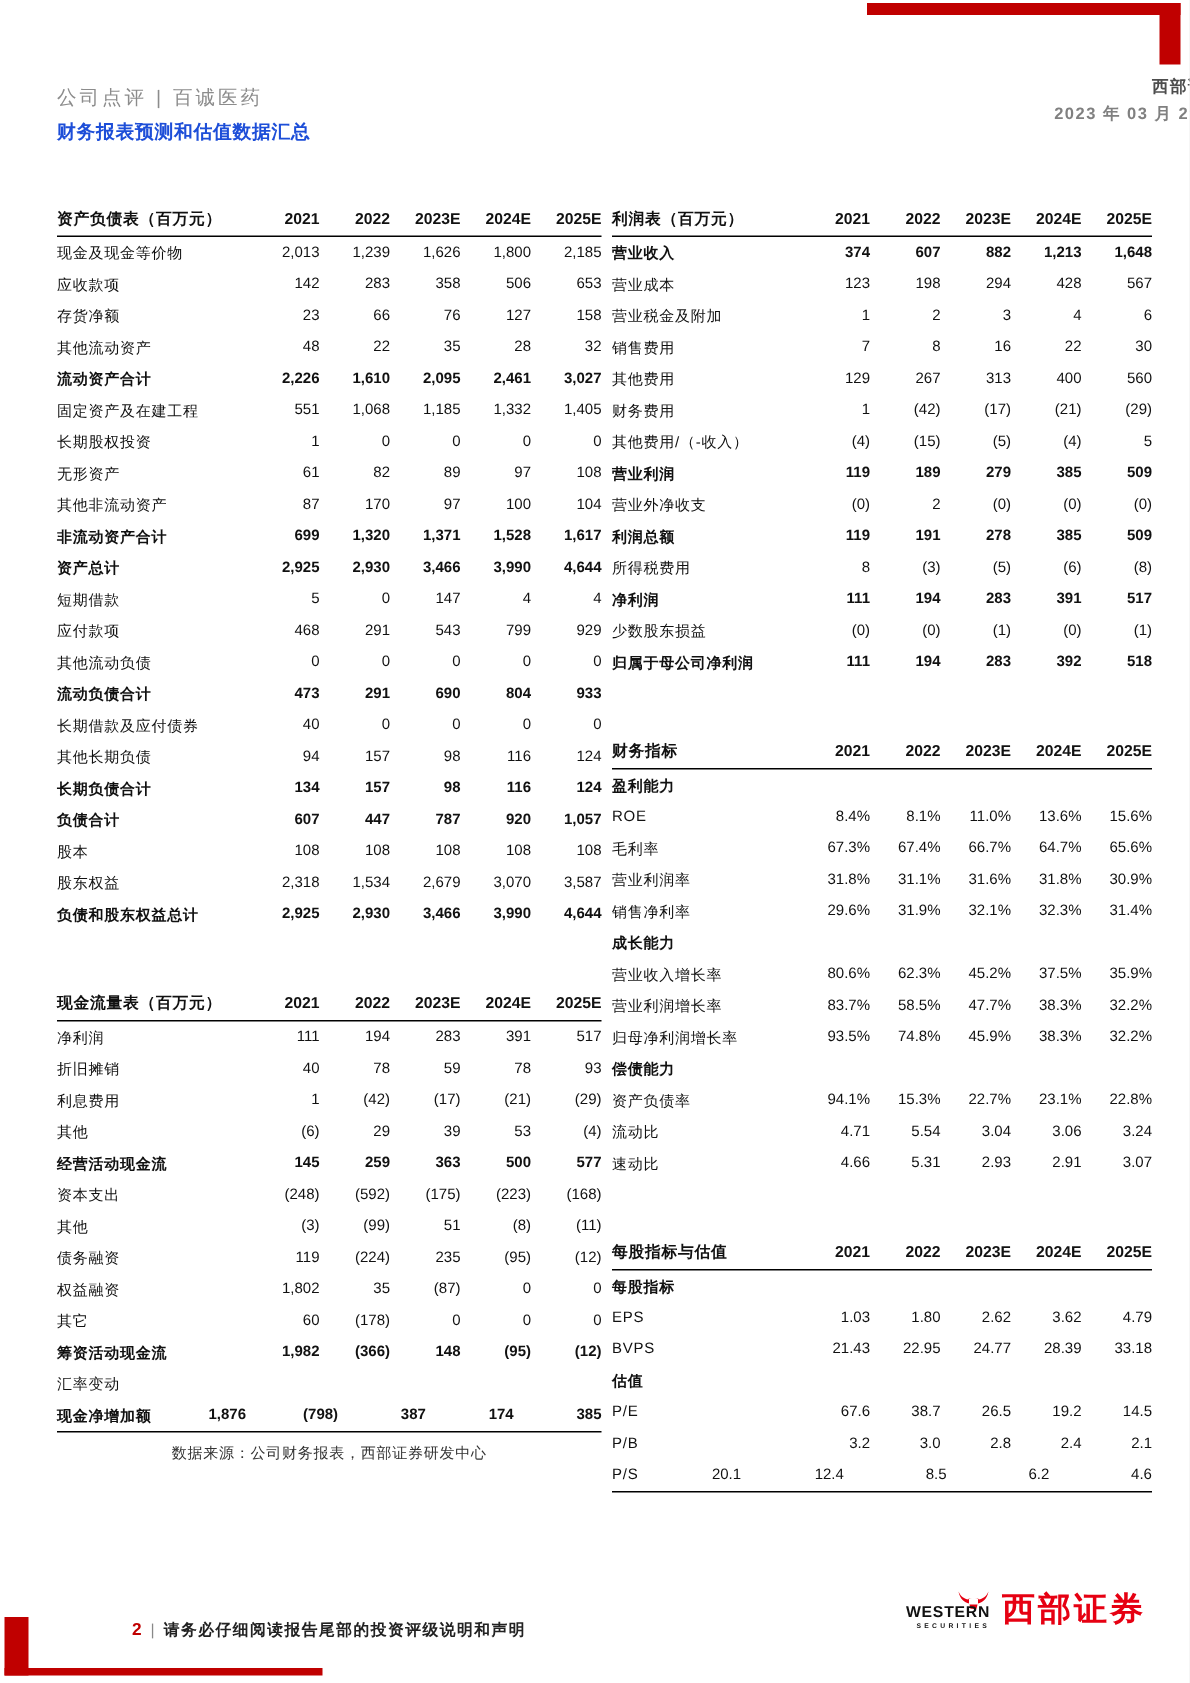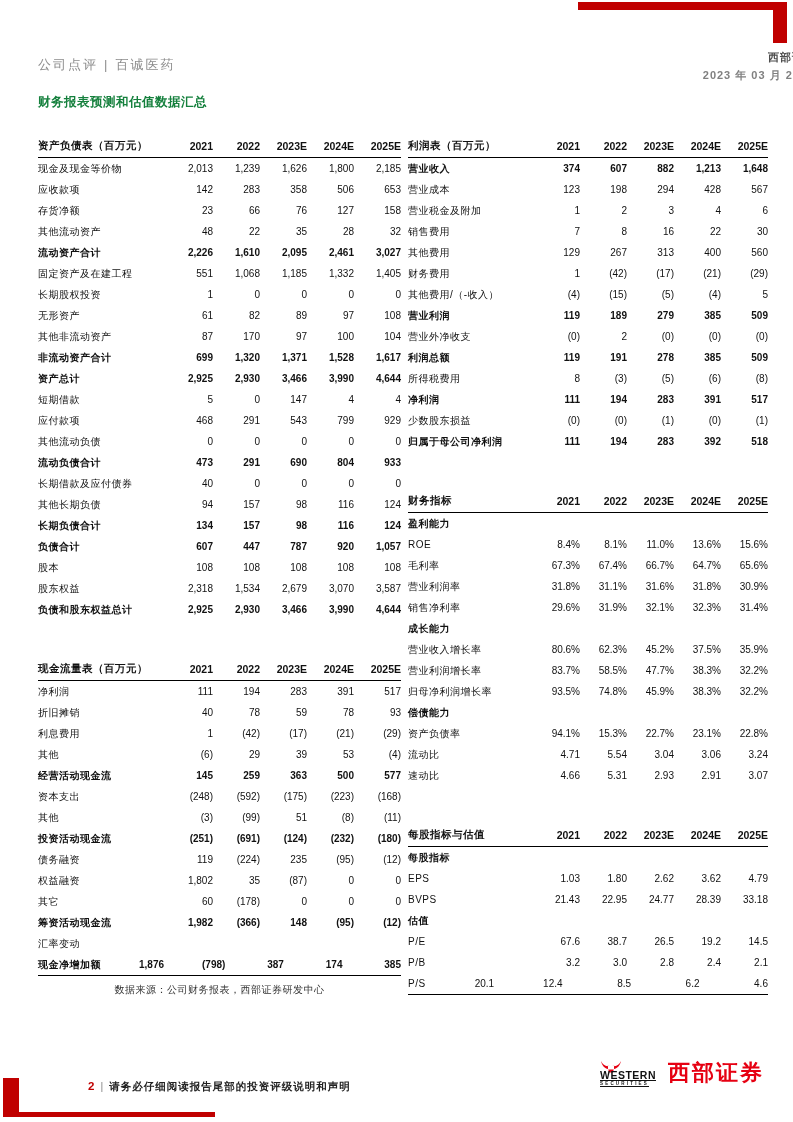"财务报表预测和估值数据汇总" .section-title { color: #15803d -> #1d4ed8; top: 94px -> 80px }
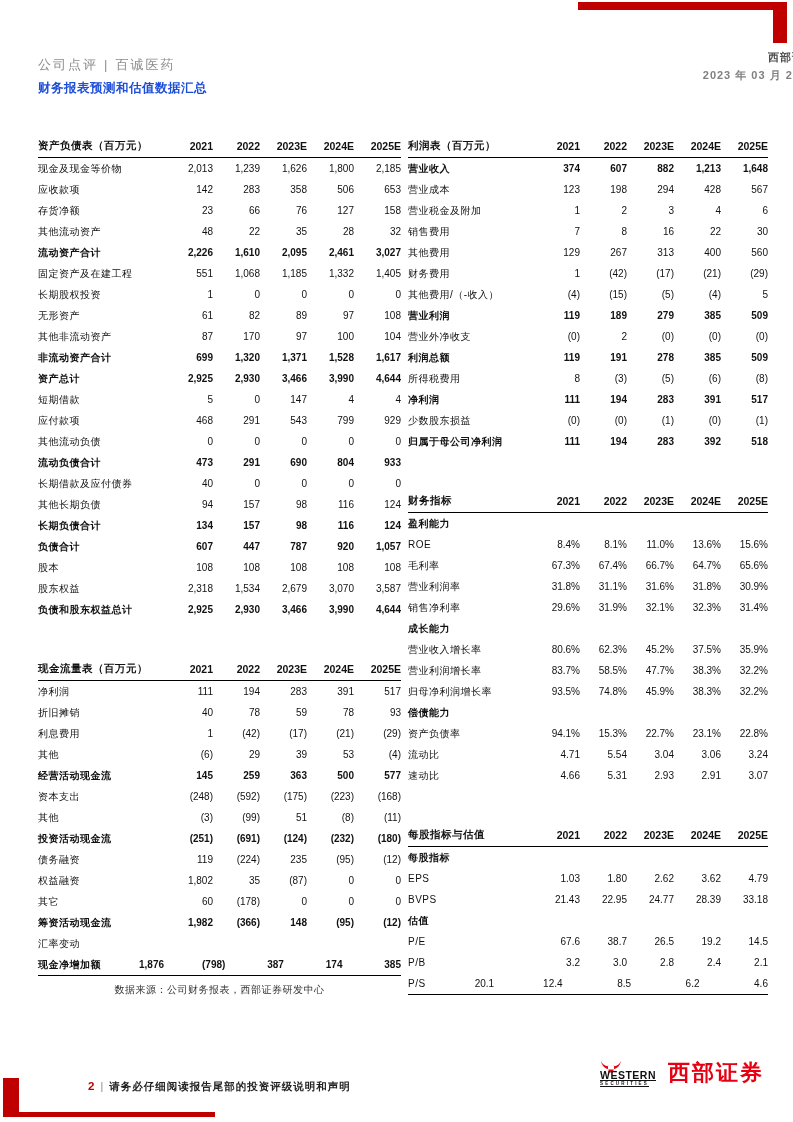"投资活动现金流" div.t-row { html: <div> <div>投资活动现金流</div> <div>(251)</div> <div>(691)</div> <div>(124)</div> <div>(232)</div> <div>(180)</div> </div> -> none }
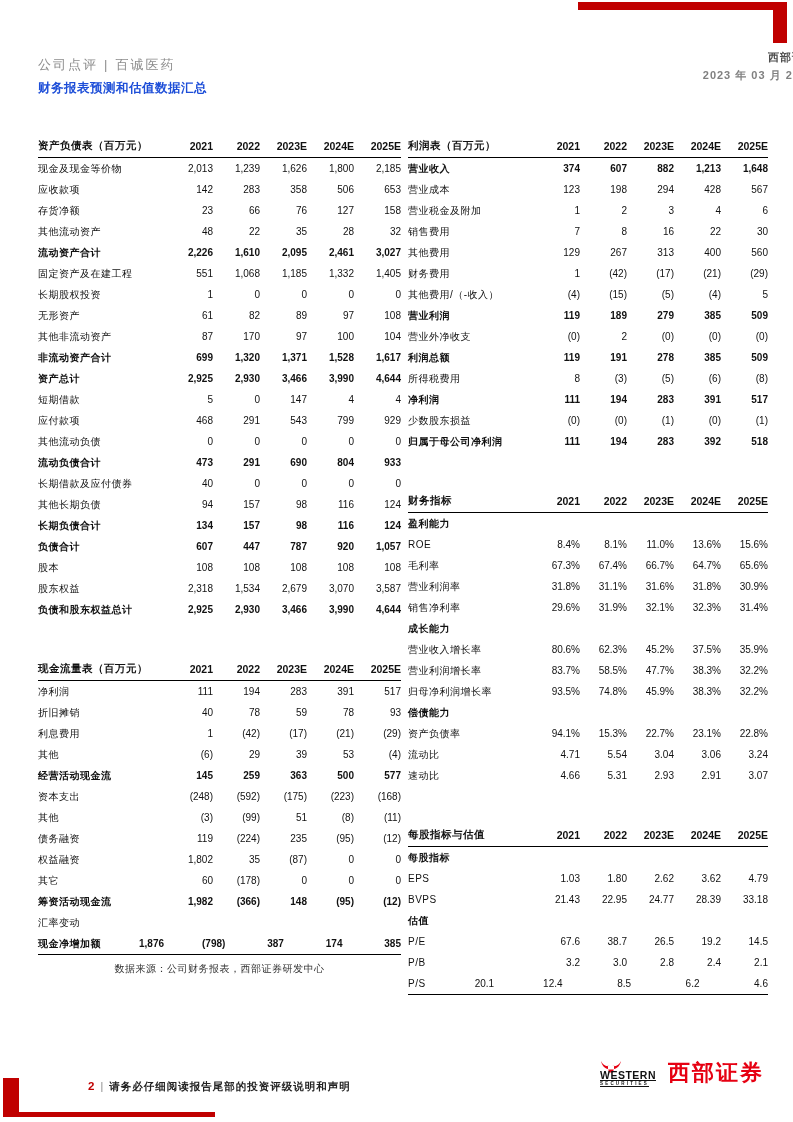"WESTERN" .logo-west { align-items: flex-start -> flex-end; text-decoration: underline -> none }
